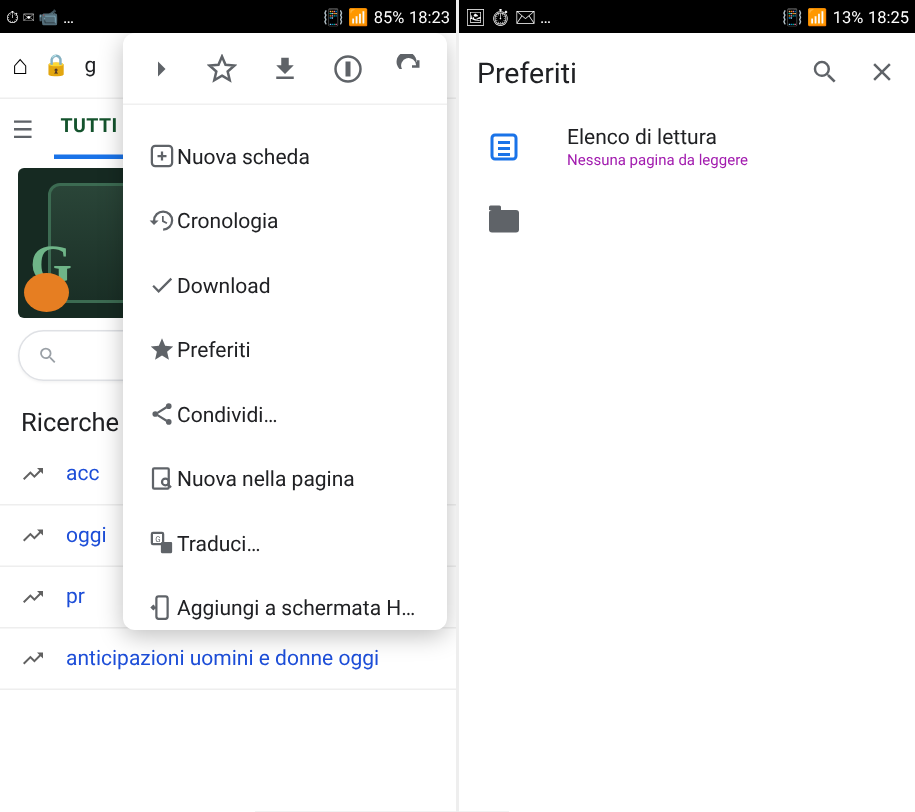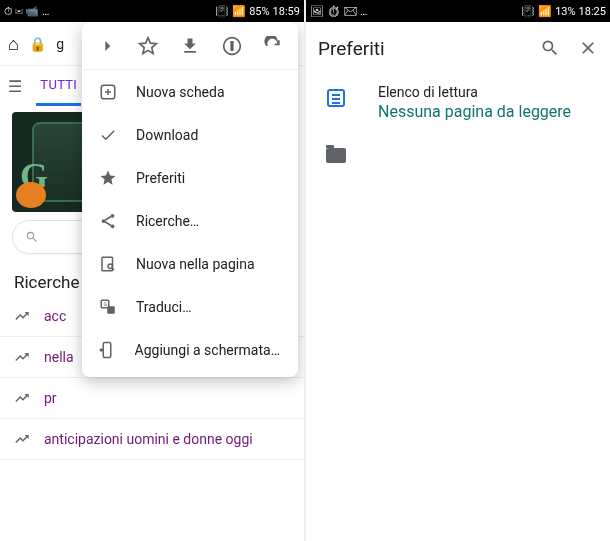"18:59" span { text: 18:59 -> 18:23 }
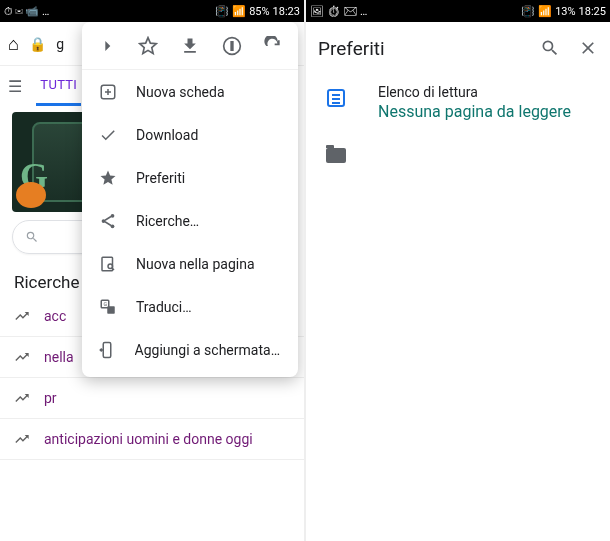"TUTTI" .tab { color: #6d28d9 -> #14532d; font-weight: 400 -> 700 }
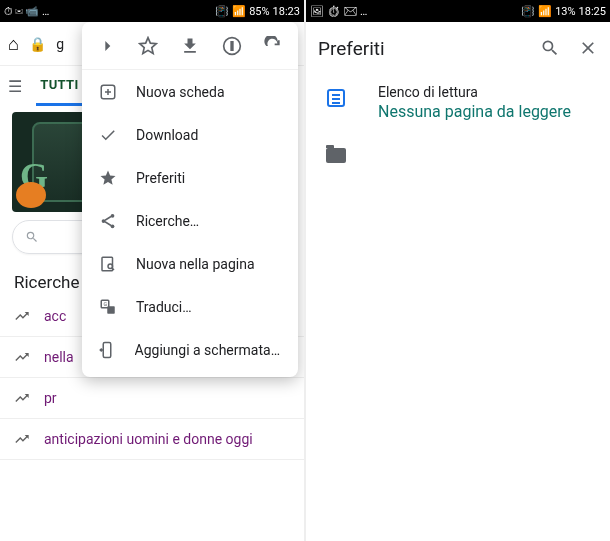"Nuova scheda" .dd-item { align-items: center -> flex-end; gap: 18px -> none }
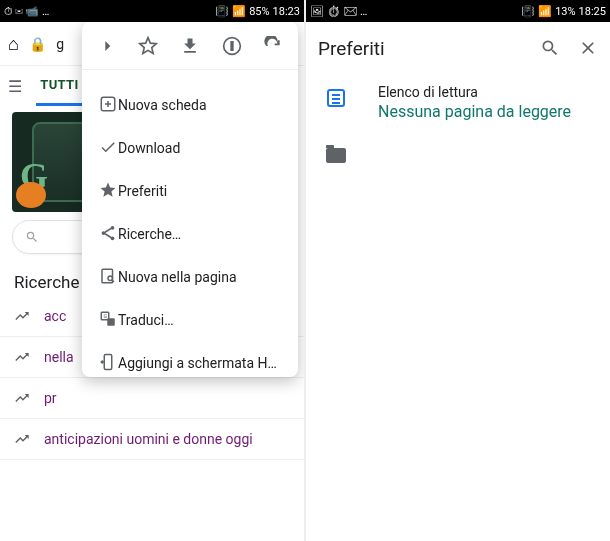"Nessuna pagina da leggere" .bk .t2 { color: #0f766e -> #a21caf; font-size: 16px -> 10px }
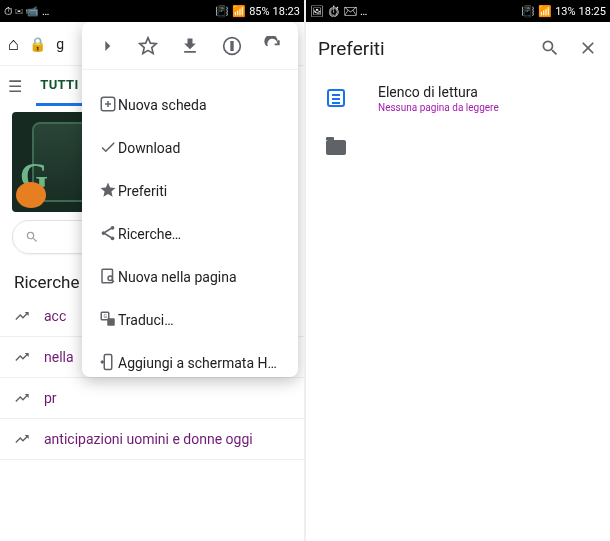"Cronologia" div.dd-item { html: none -> <div> <span> <svg> <path></path> </svg> </span> <span>Cronologia</span> </div> }
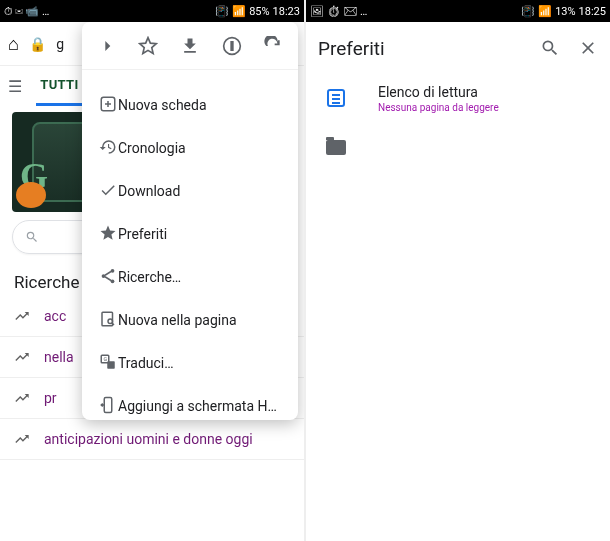"Ricerche…" span.lbl { text: Ricerche -> Condividi }
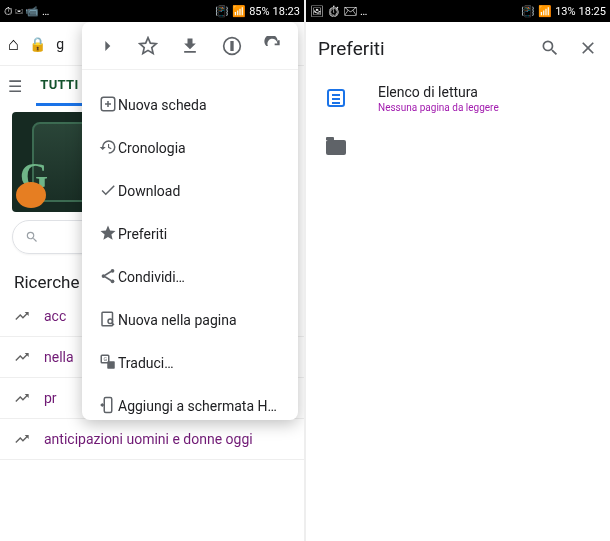"acc" .trend span { color: #701a75 -> #1d4ed8 }
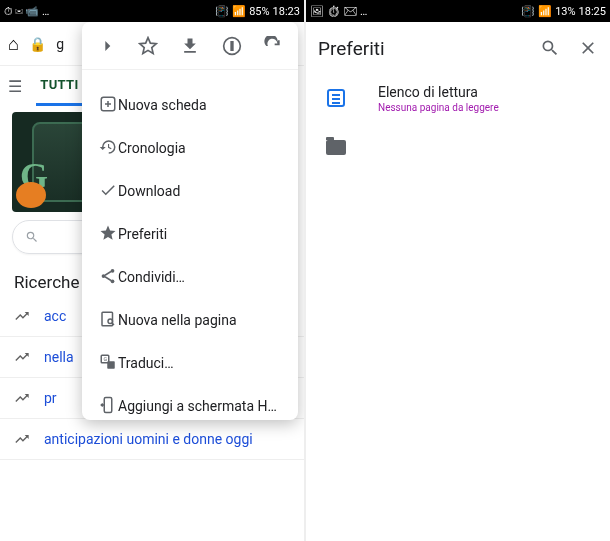"nella" span { text: nella -> oggi }
